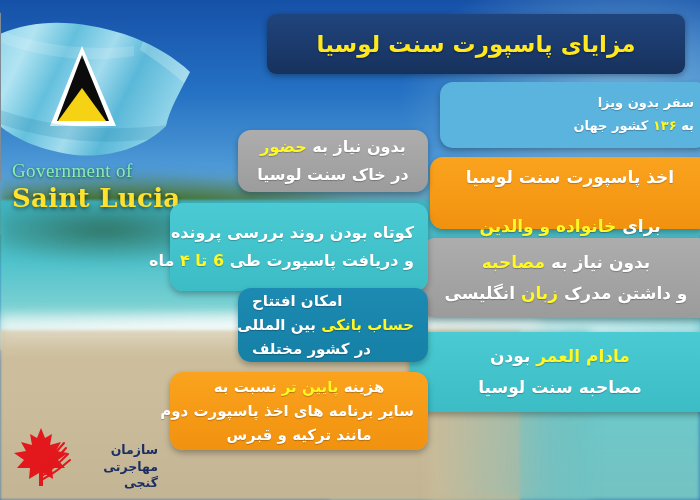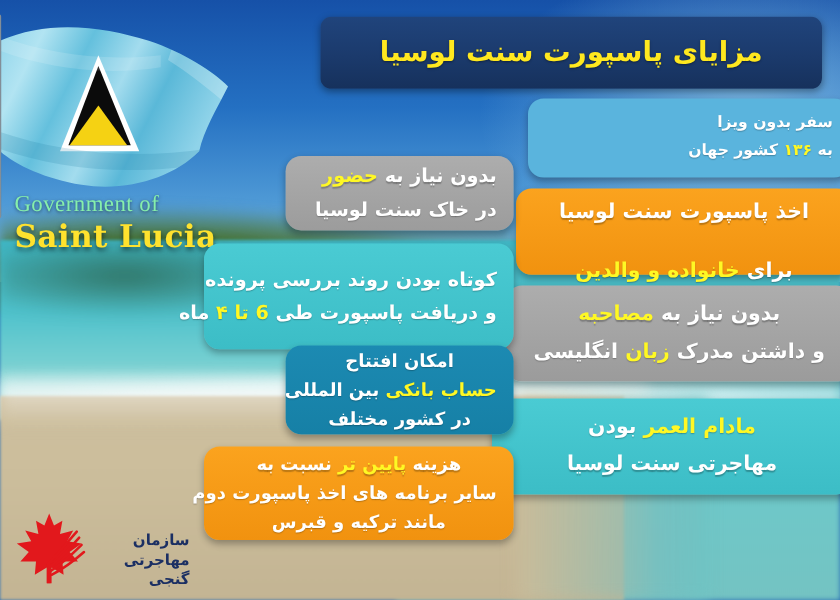"بدون نیاز به حضور" .b-l1 .ln { text-align: right -> center }
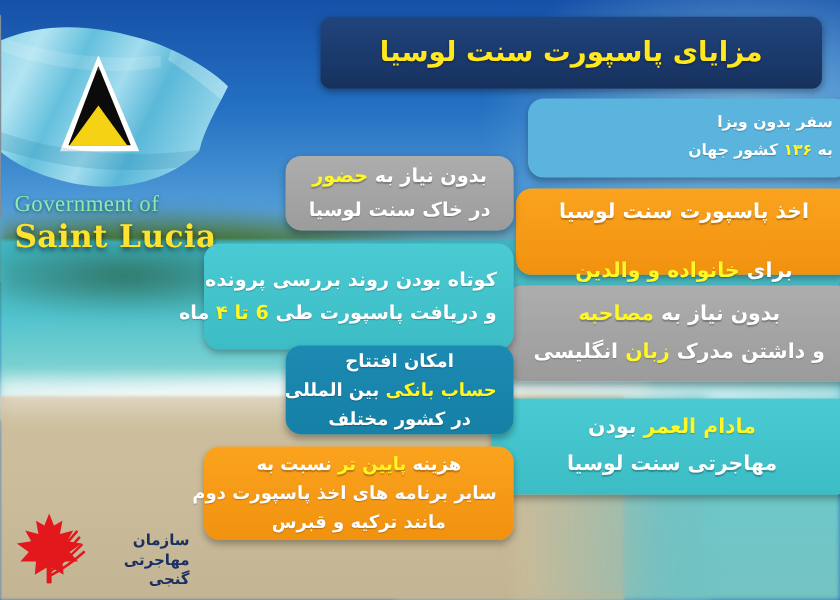"امکان افتتاح" .b-l3 .ln { text-align: center -> left }
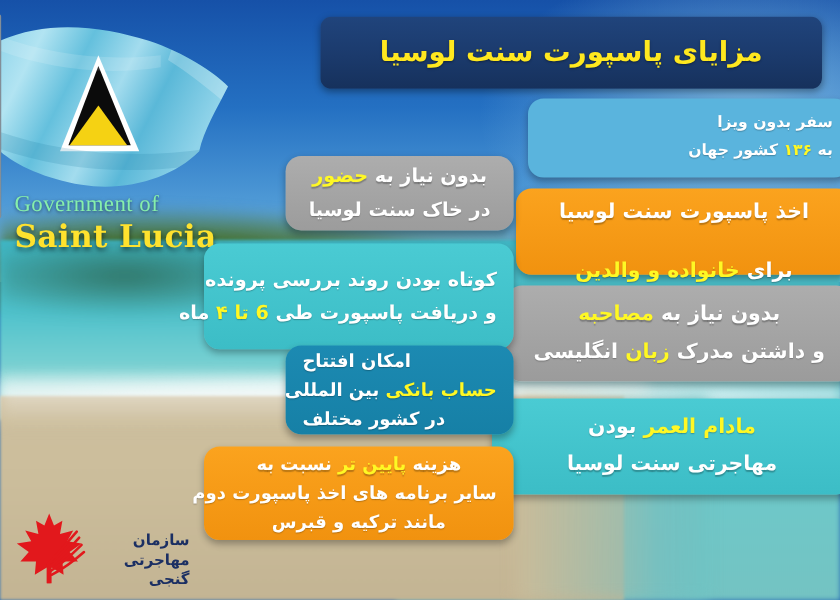"مهاجرتی سنت لوسیا" span { text: مهاجرتی -> مصاحبه }
